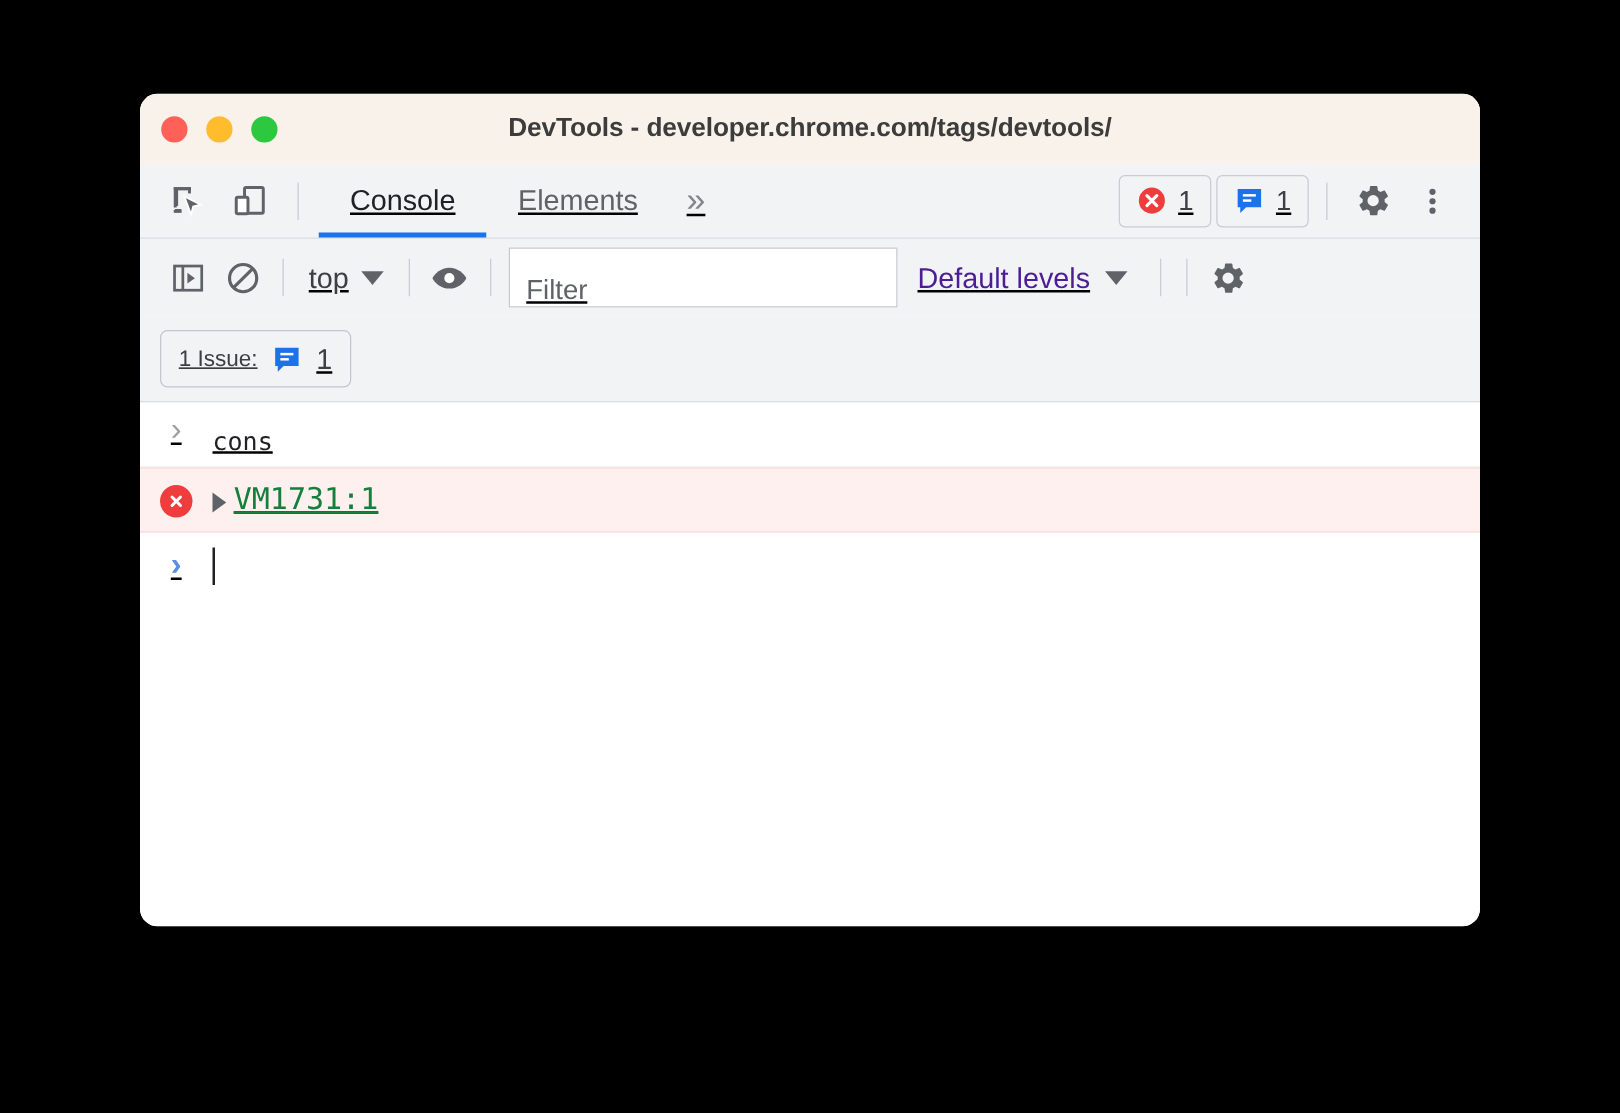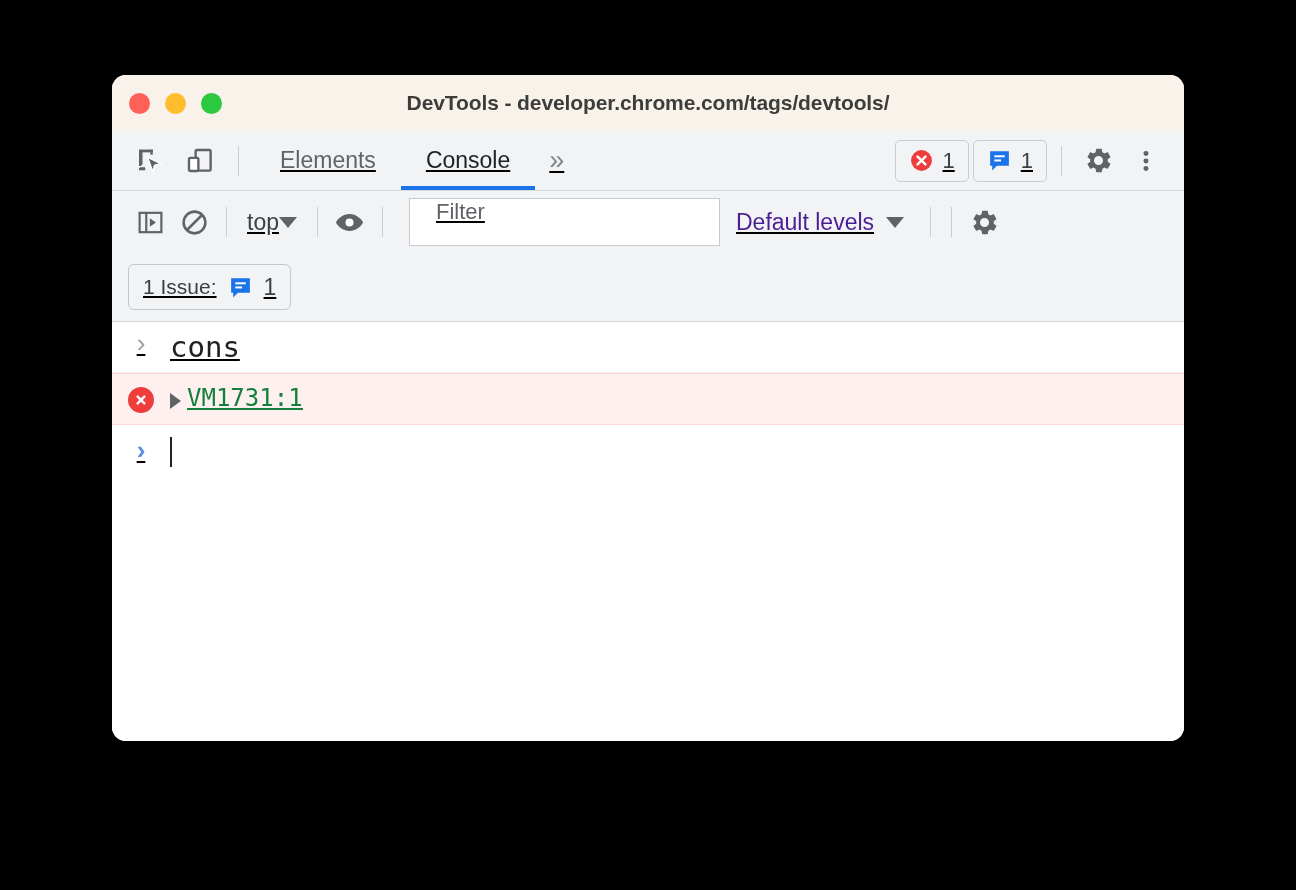"Elements" div.tab { order: before "Console" -> after "Console" }
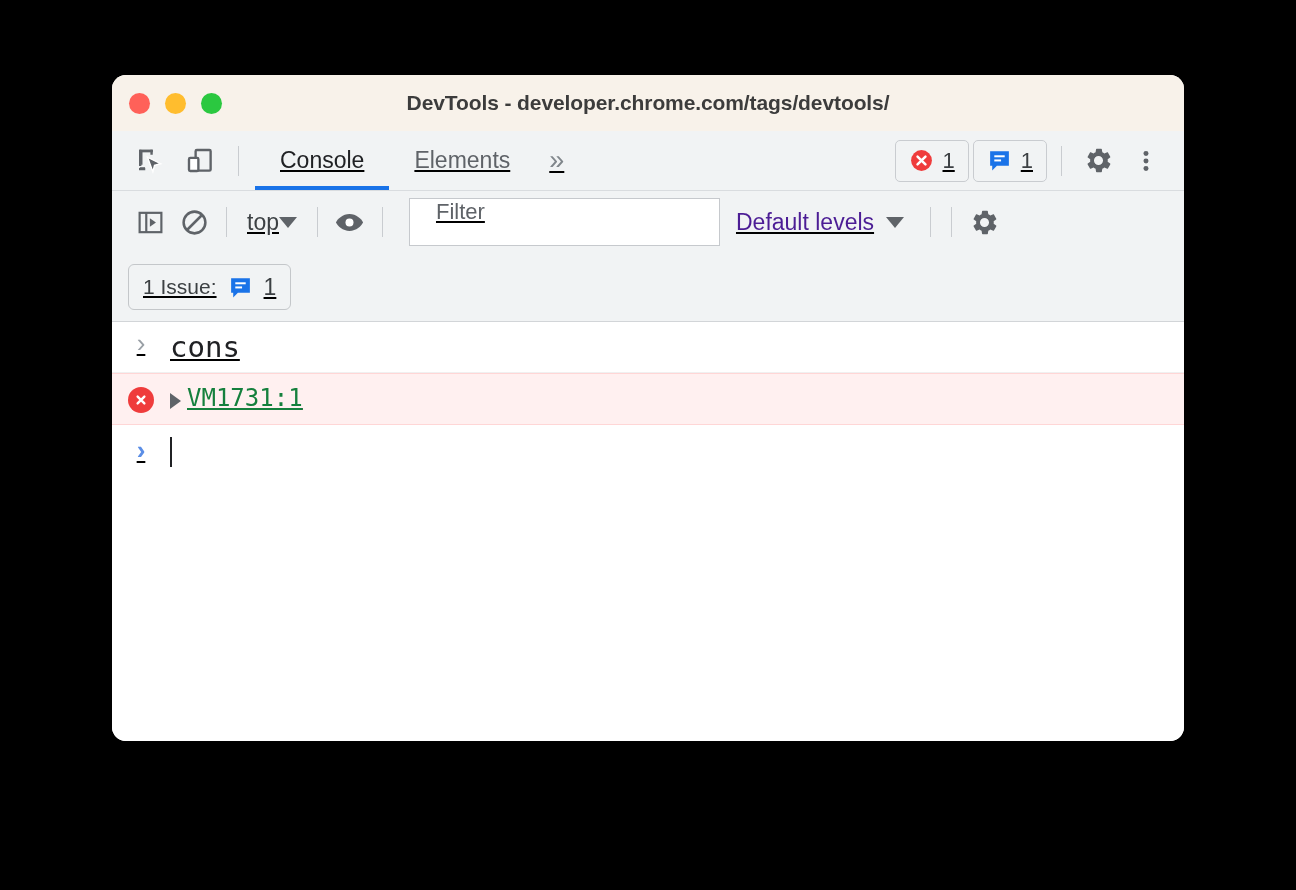"top" .dropdown { gap: none -> 10px }
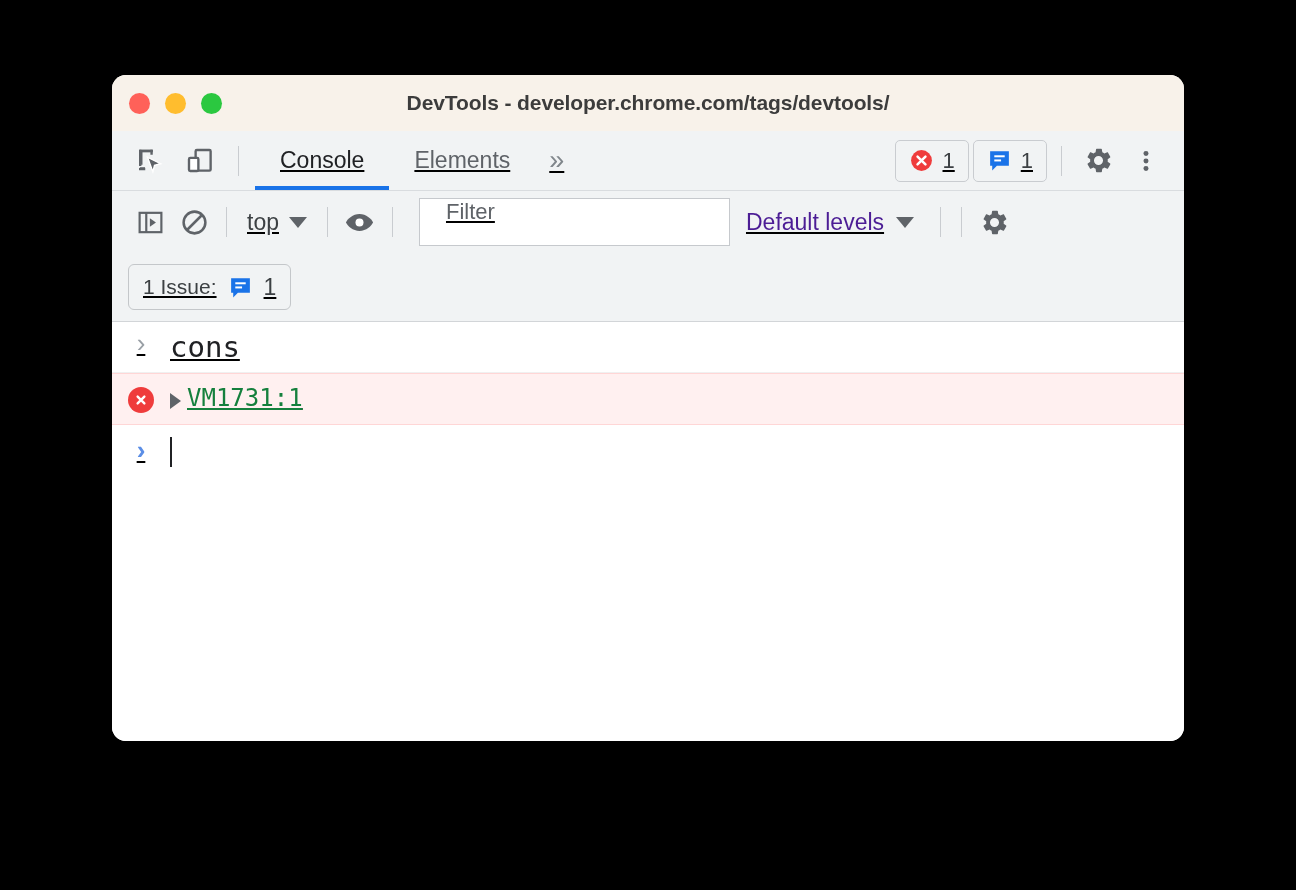"Filter" .filter-box { align-items: flex-start -> flex-end; margin-left: 16px -> 4px; padding: 0 26px -> 0 13px }
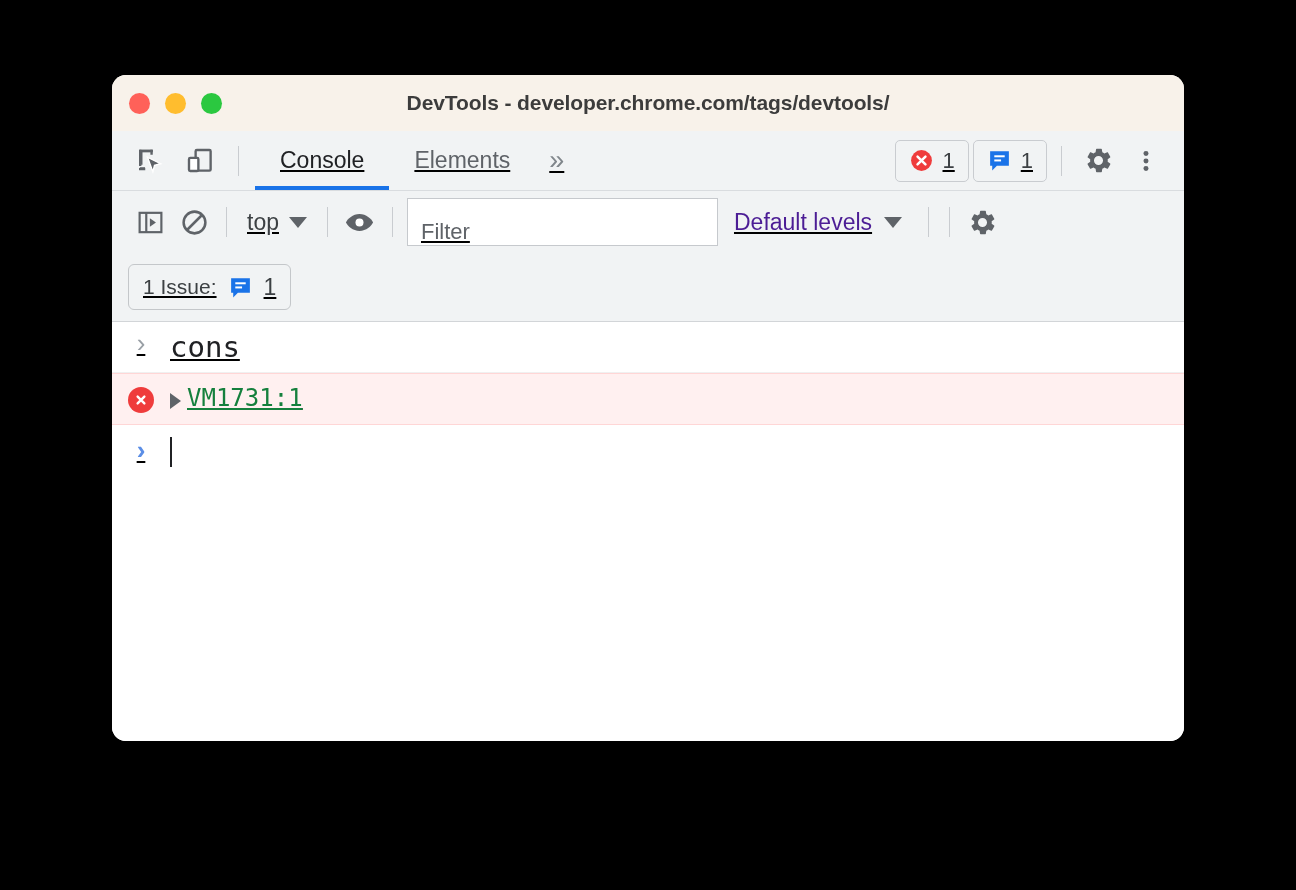"1 Issue:" .issue-chip .lbl { font-size: 21px -> 18px }
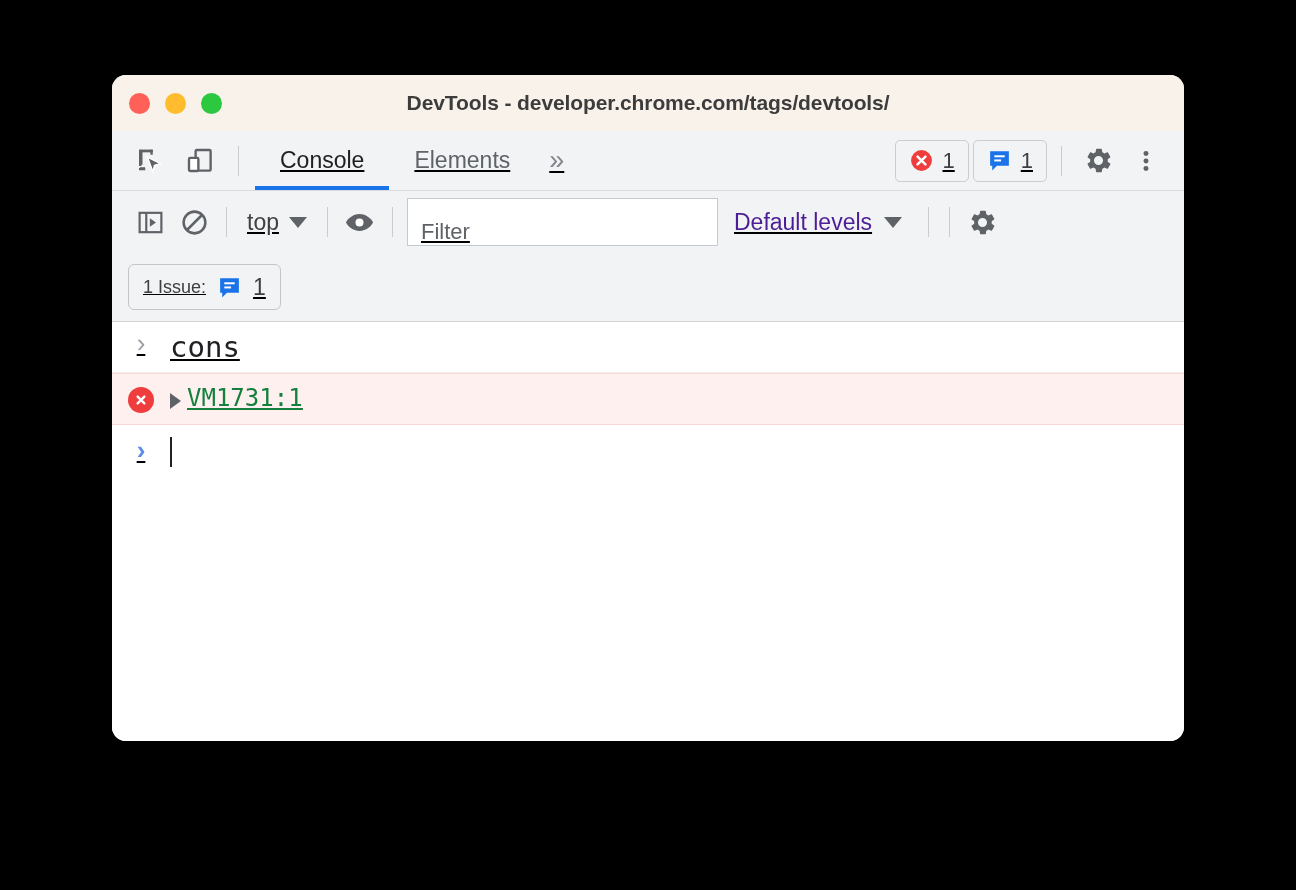"cons" .cmd-text { font-size: 29px -> 20px; margin-top: none -> 12px }
